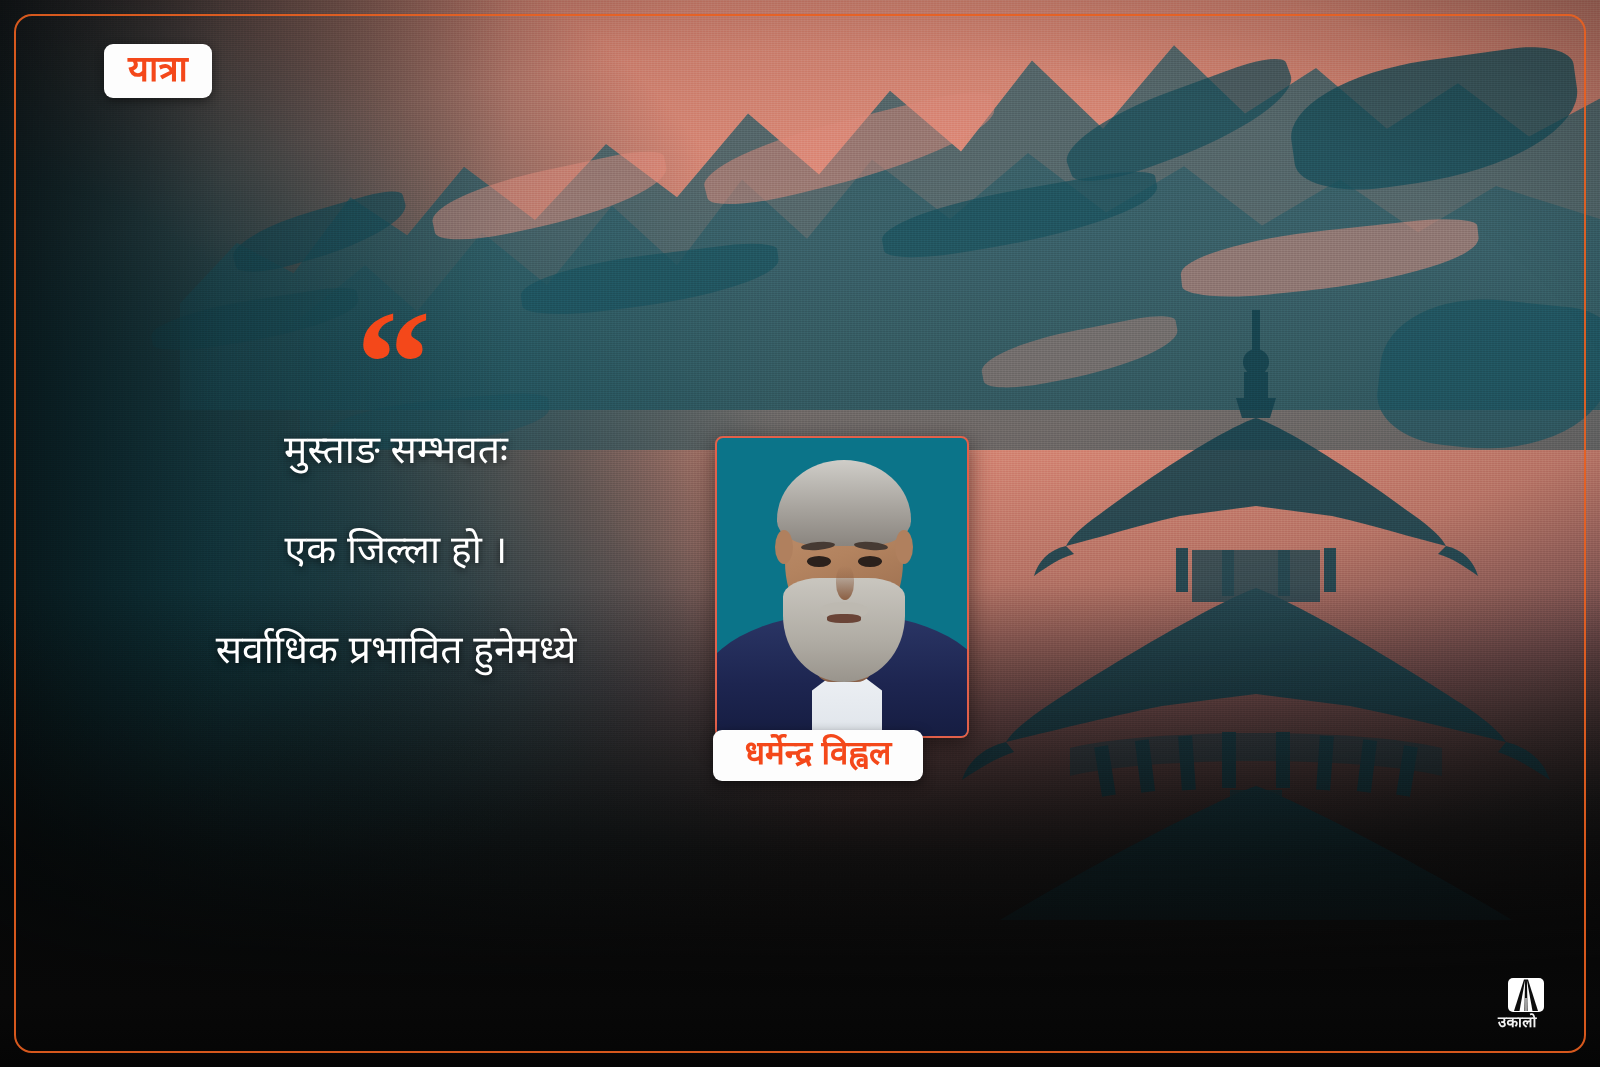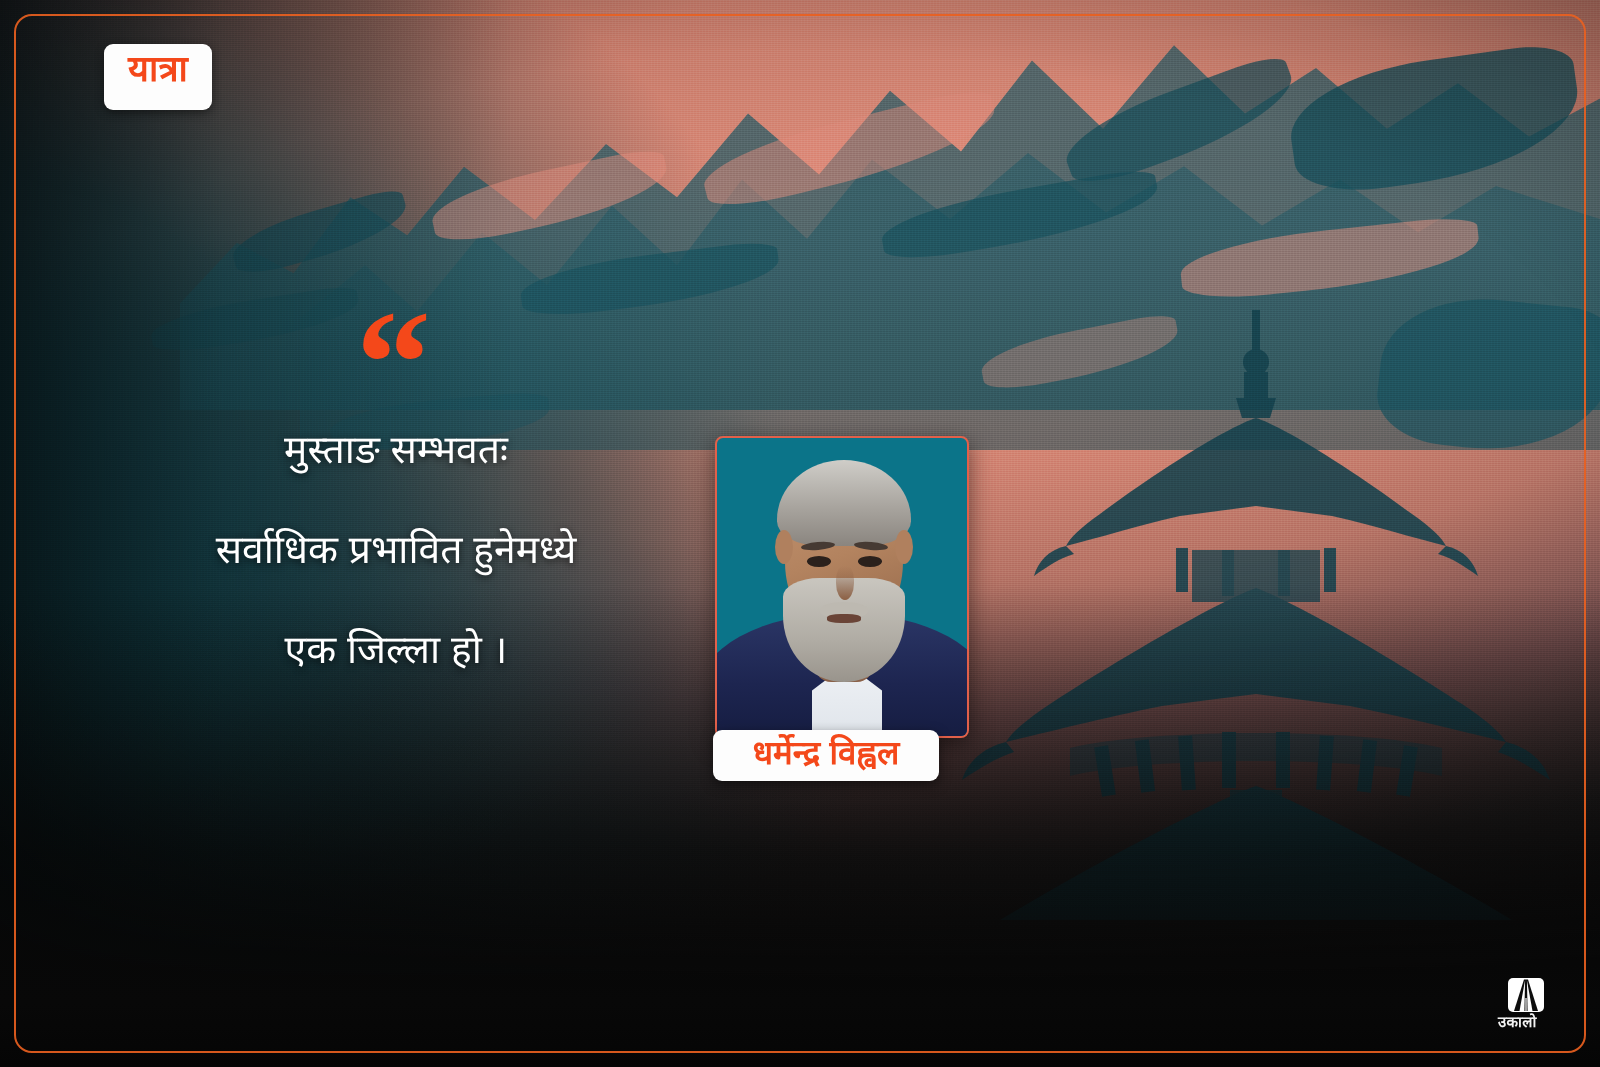"यात्रा" #category-badge { padding: 7px 24px 23px 24px -> 7px 24px 11px 24px }
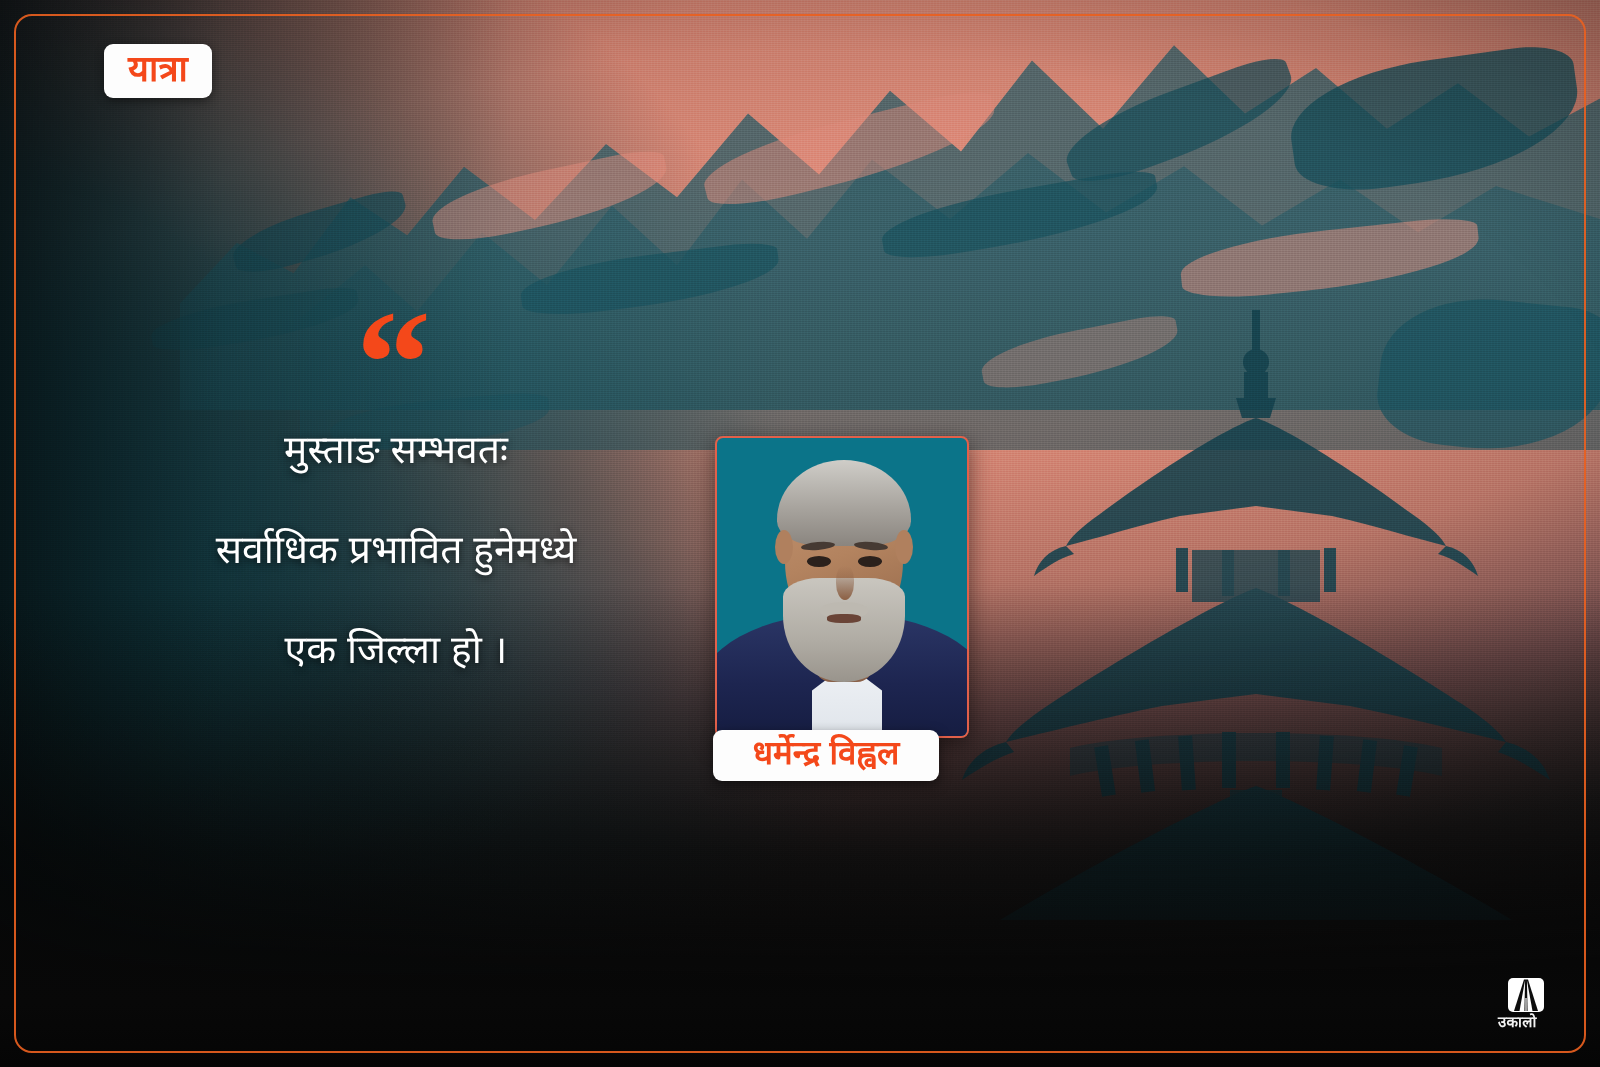"सर्वाधिक प्रभावित हुनेमध्ये" div.qline { order: before "एक जिल्ला हो ।" -> after "एक जिल्ला हो ।" }
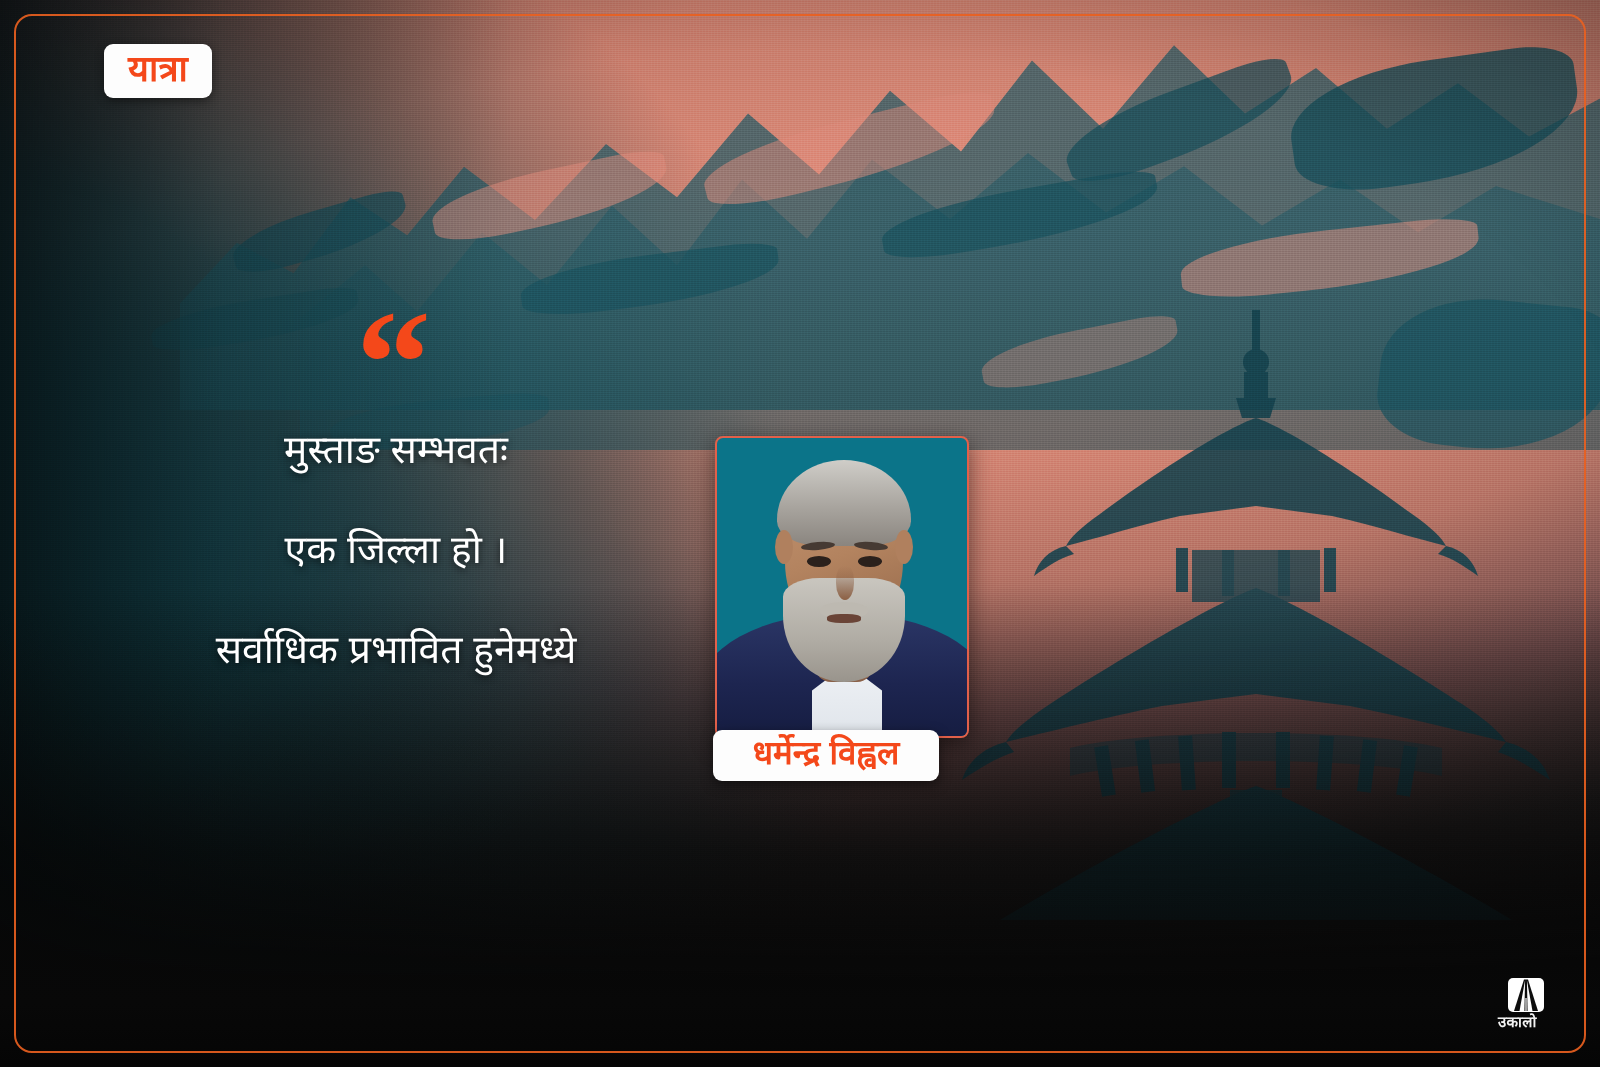"धर्मेन्द्र विह्वल" #name-badge { width: 226px -> 210px }
